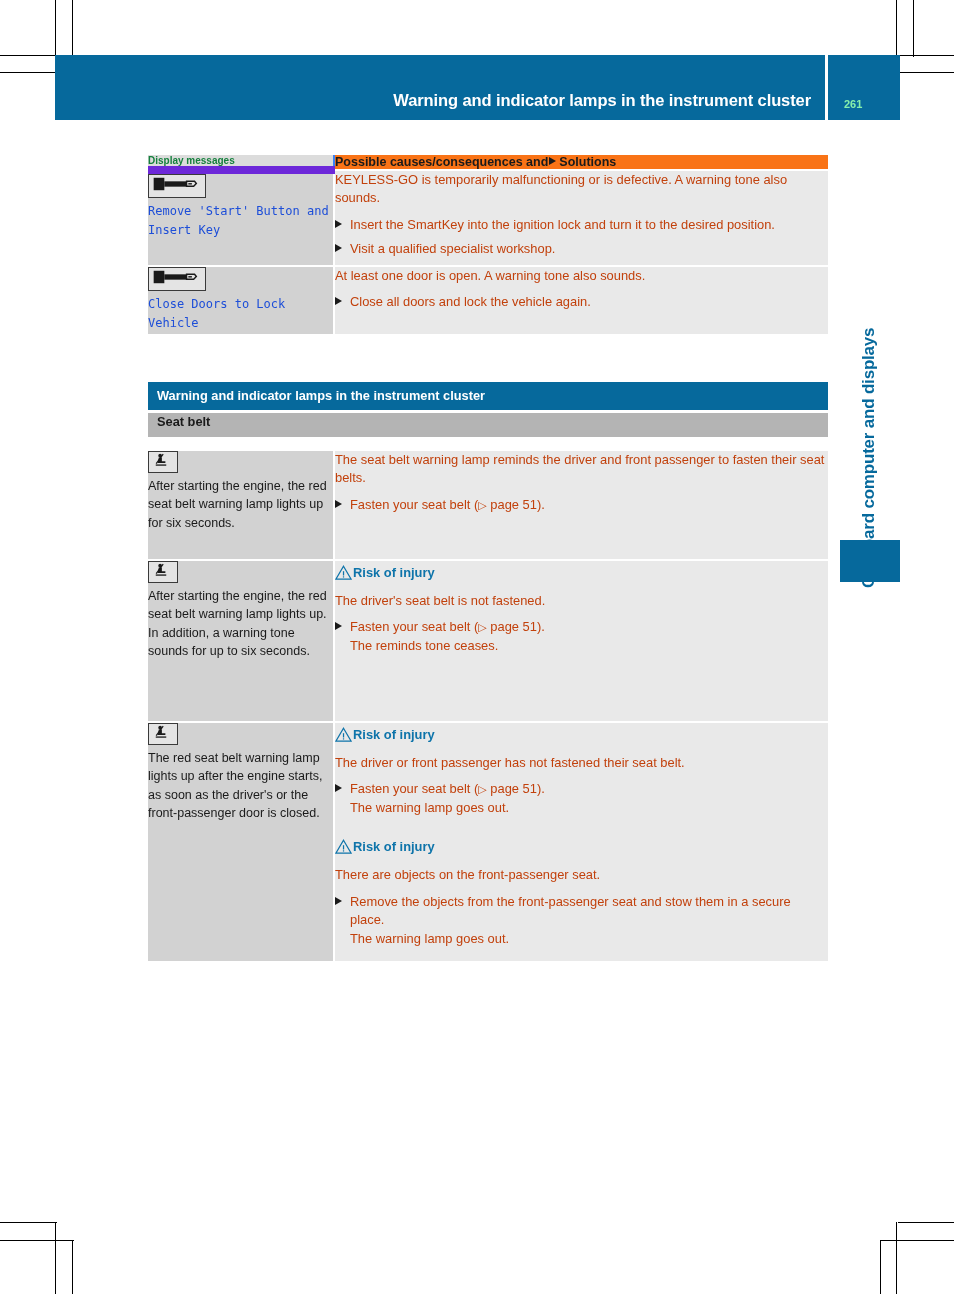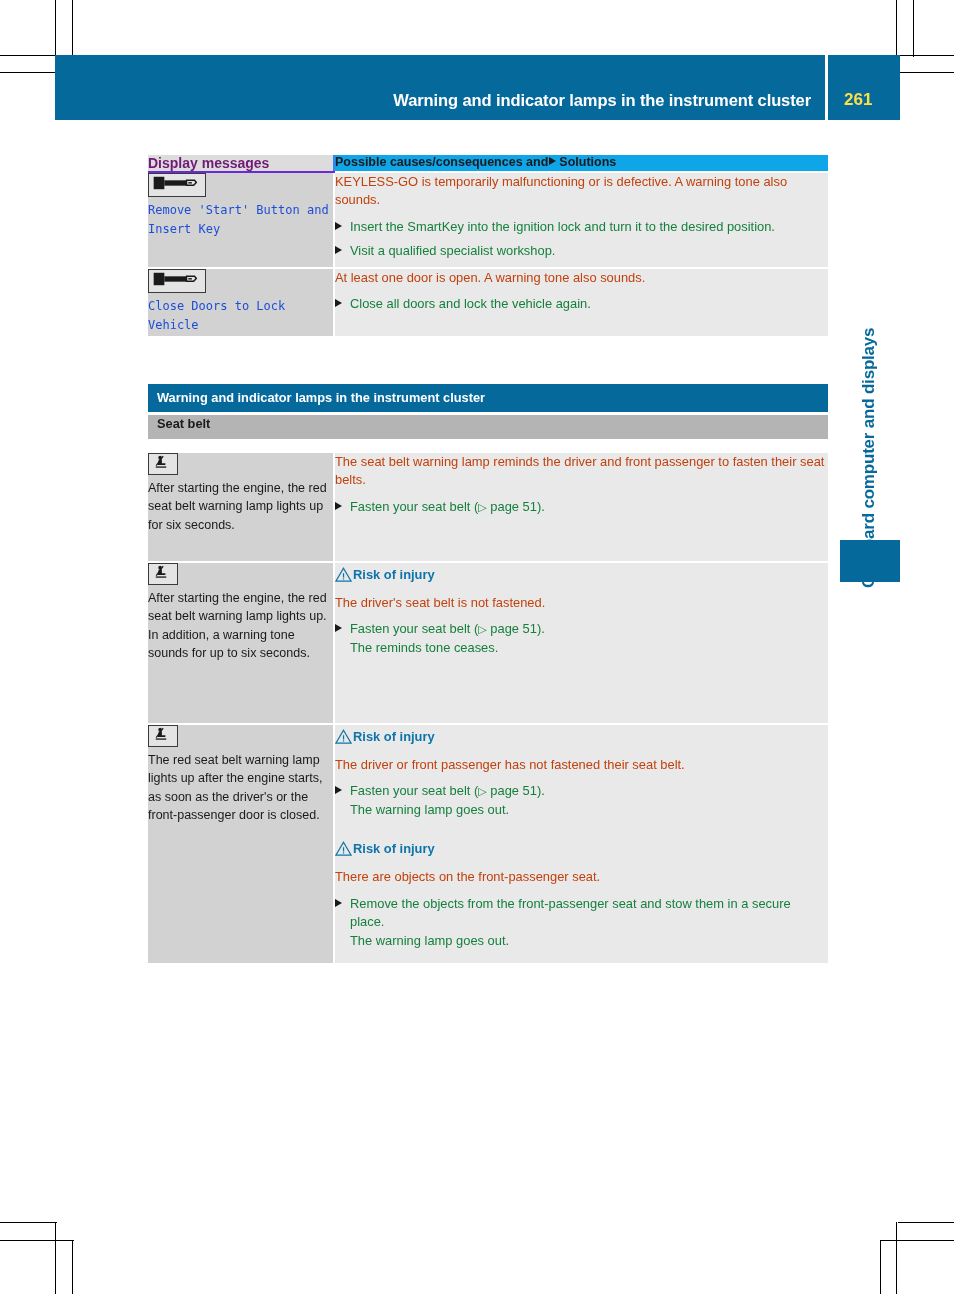"261" .header-pagenum { color: #fde047 -> #86efac; font-size: 17px -> 11px }
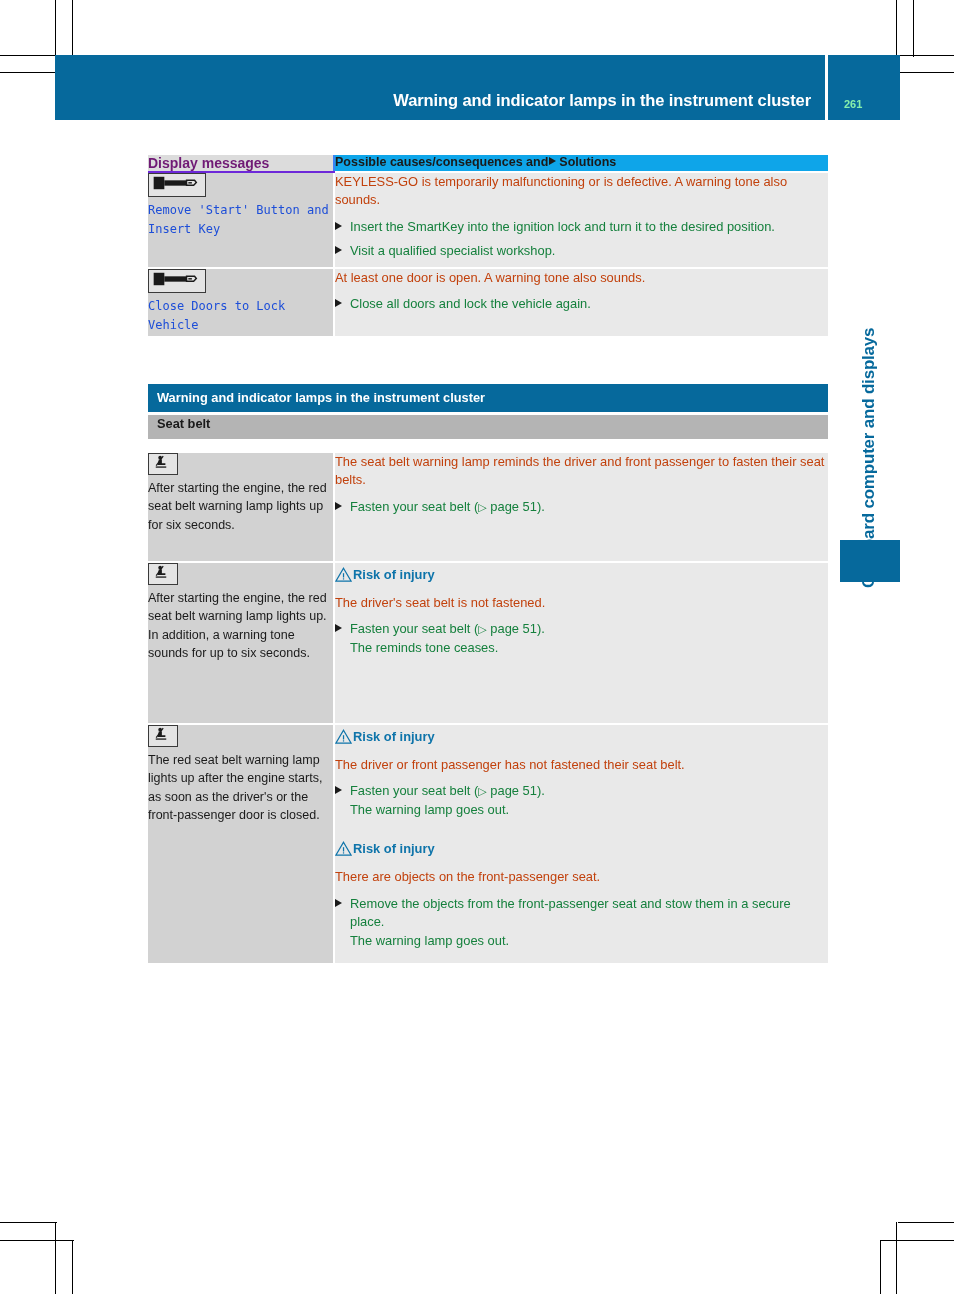"Display messages" .hdr-cell-left { border-bottom: 2px solid #6d28d9 -> 8px solid #6d28d9; color: #701a75 -> #15803d; font-size: 14px -> 10px }
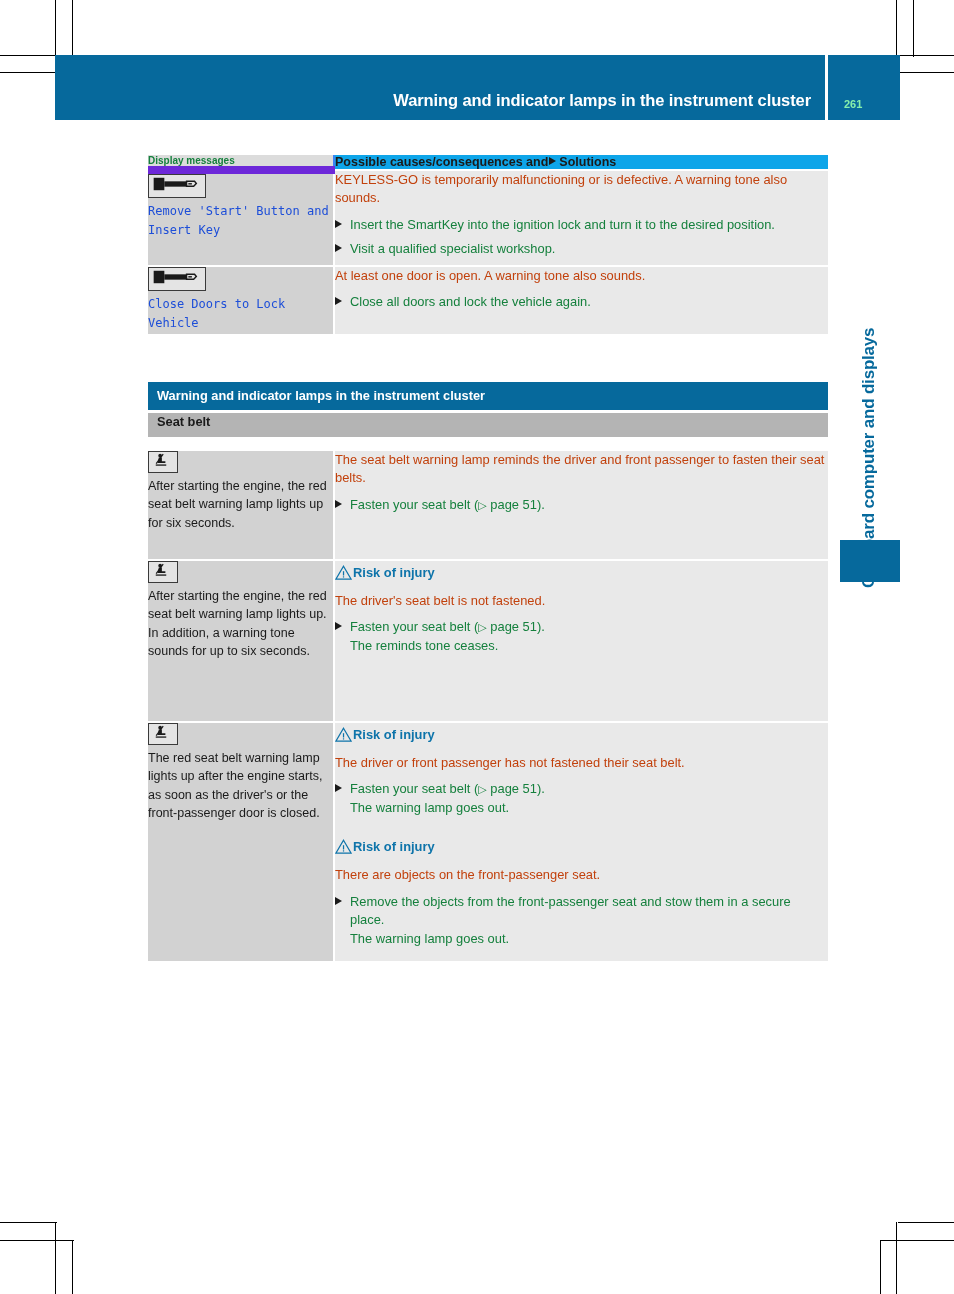"Possible causes/consequences and" .hdr-cell-right { background: #0ea5e9 -> #f97316 }
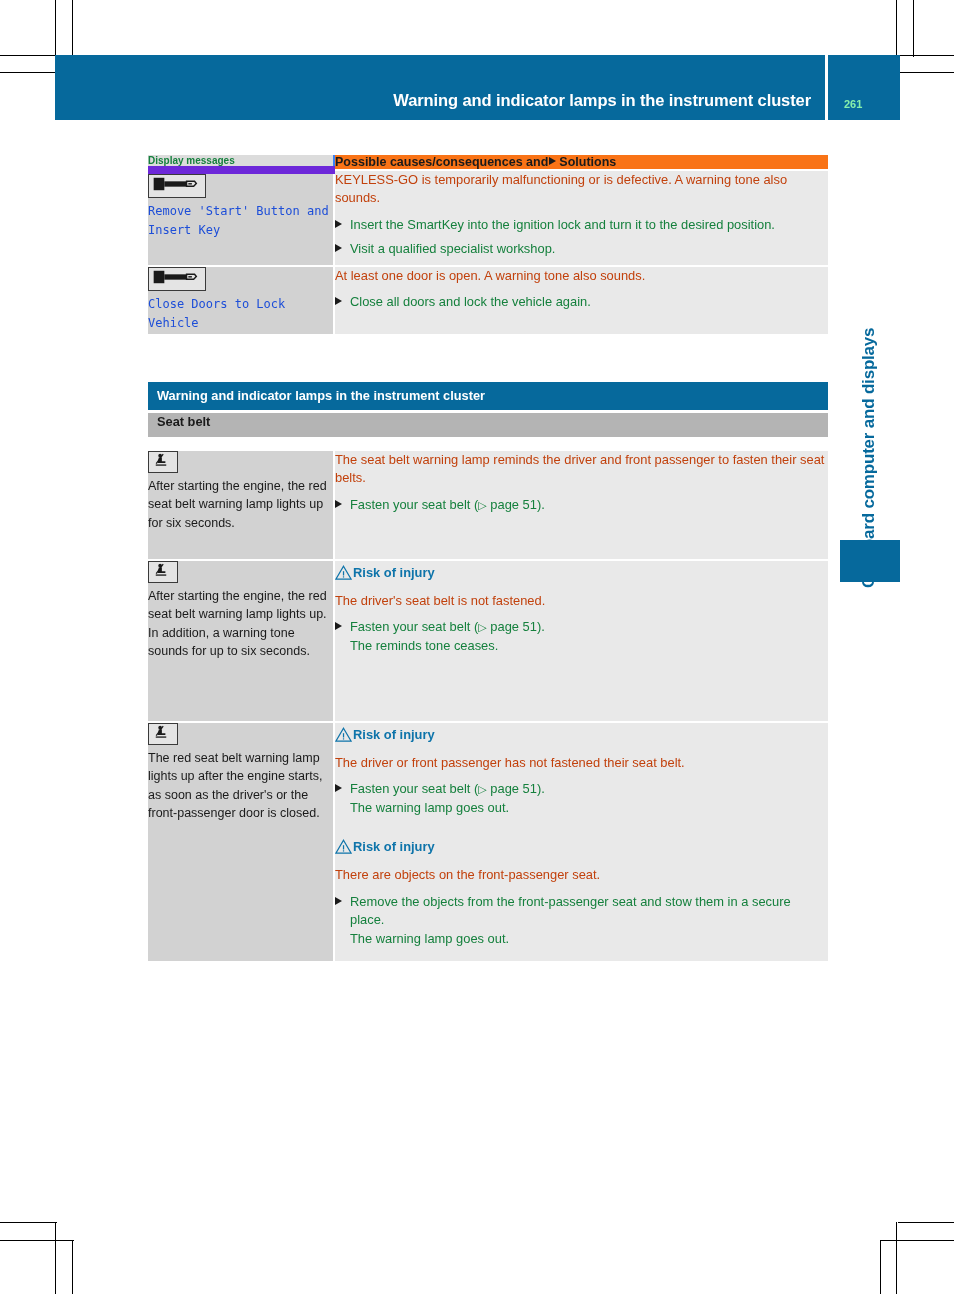"Insert the SmartKey into the" .step { color: #15803d -> #c2410c }
